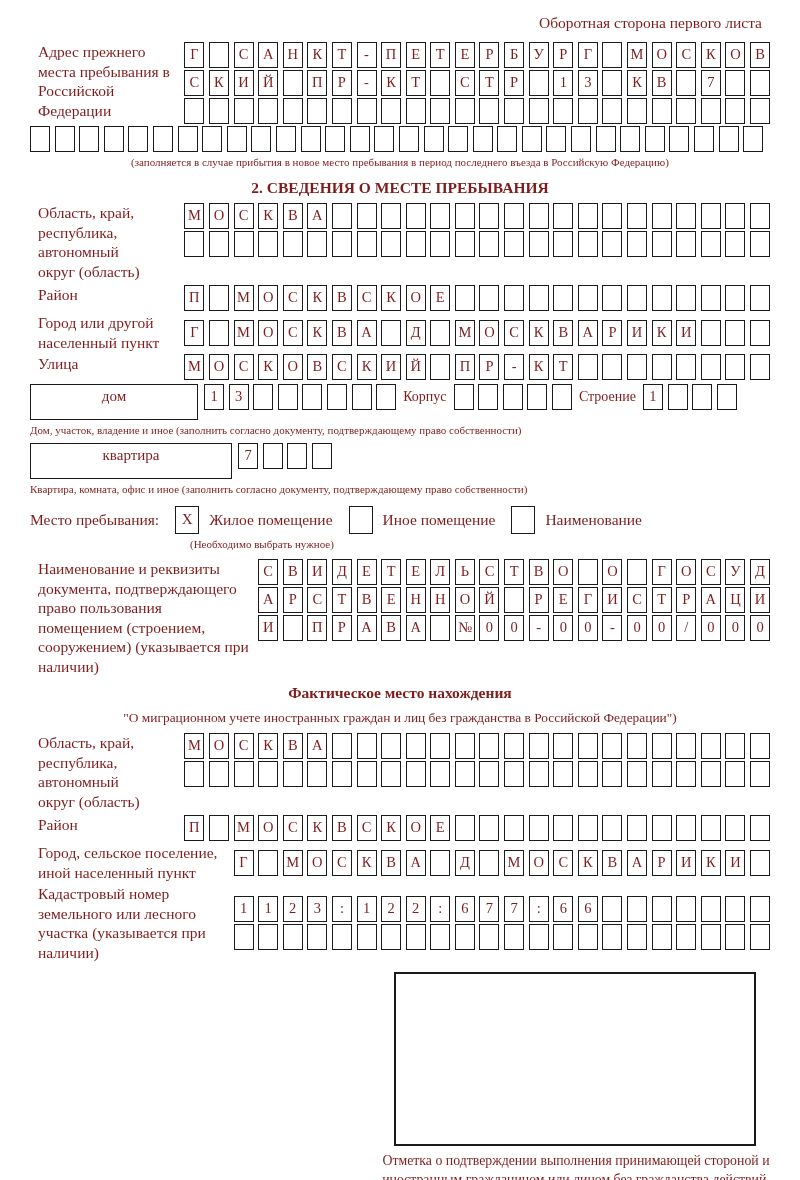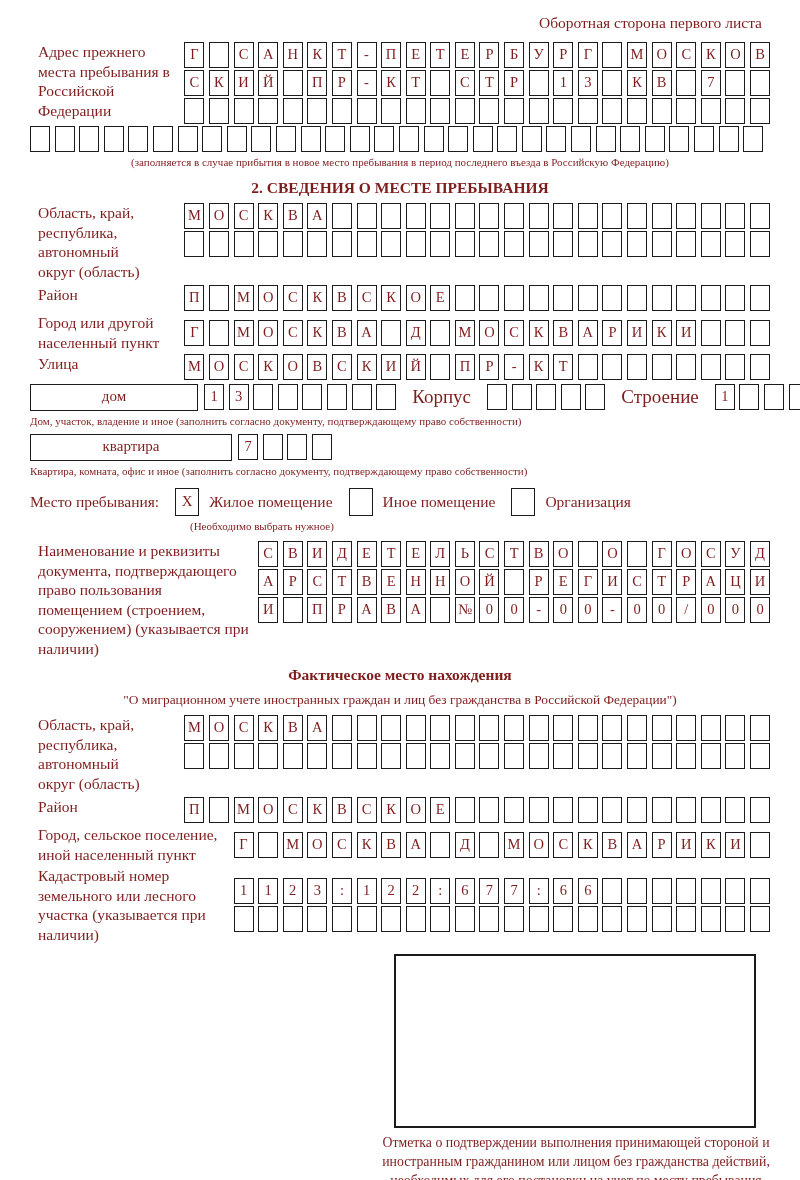"дом" .labelbox { height: 27px -> 36px }
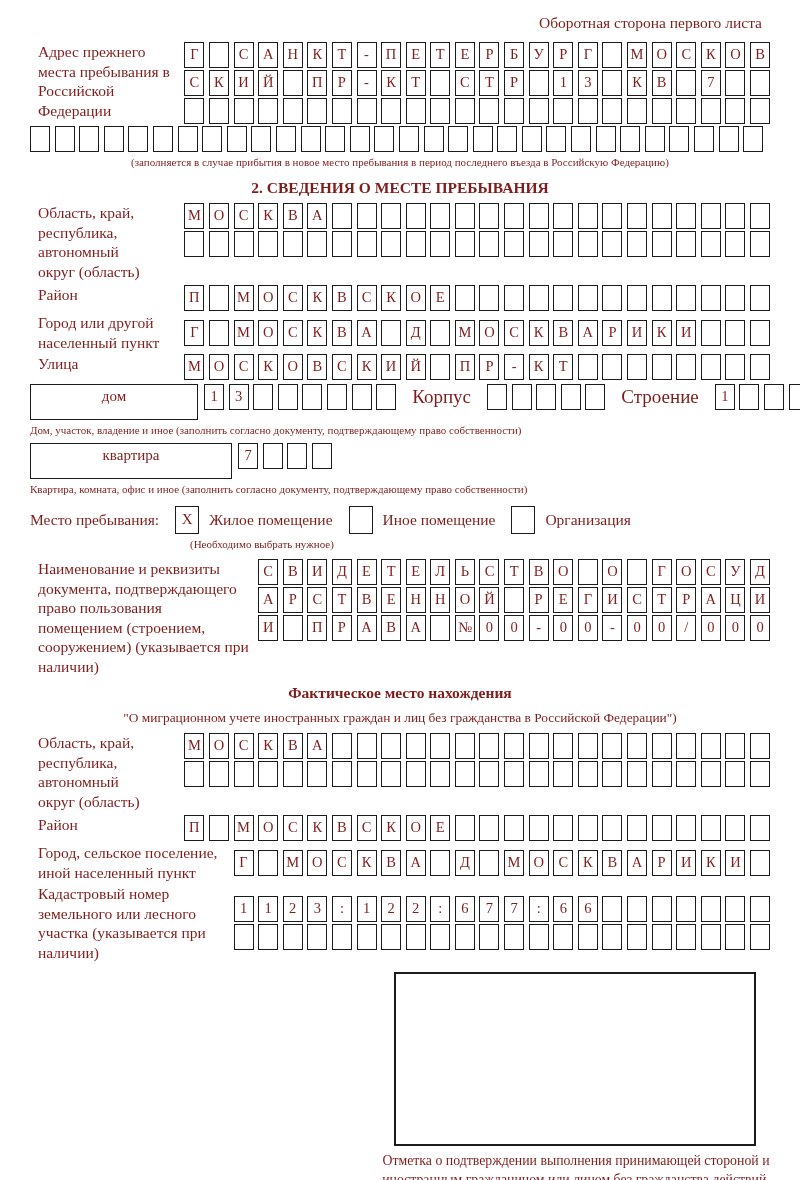"Корпус" .inline-label { font-size: 19px -> 14px; margin: 0 16px -> 0 7px }
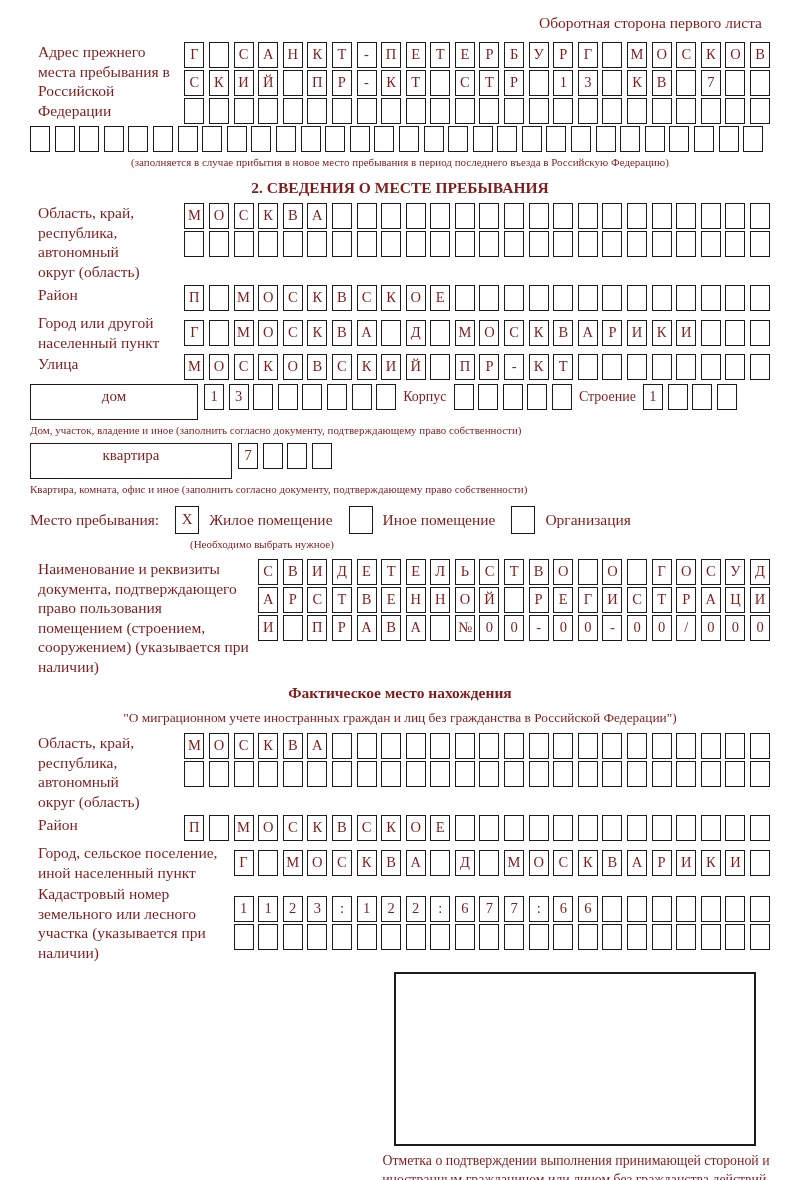"Организация" span.opt-label { text: Организация -> Наименование }
